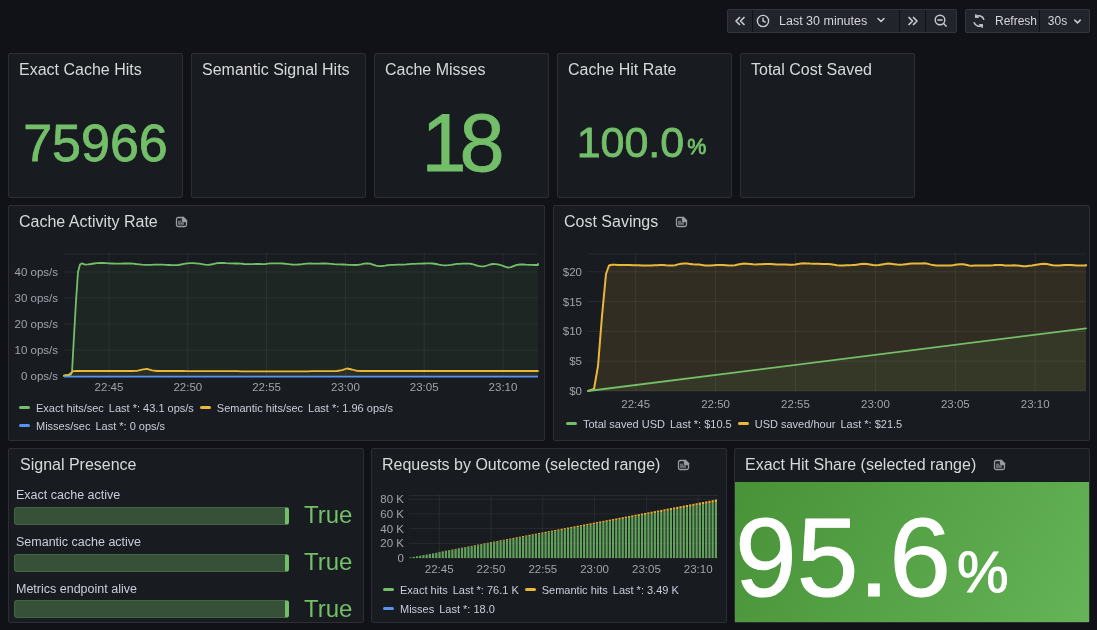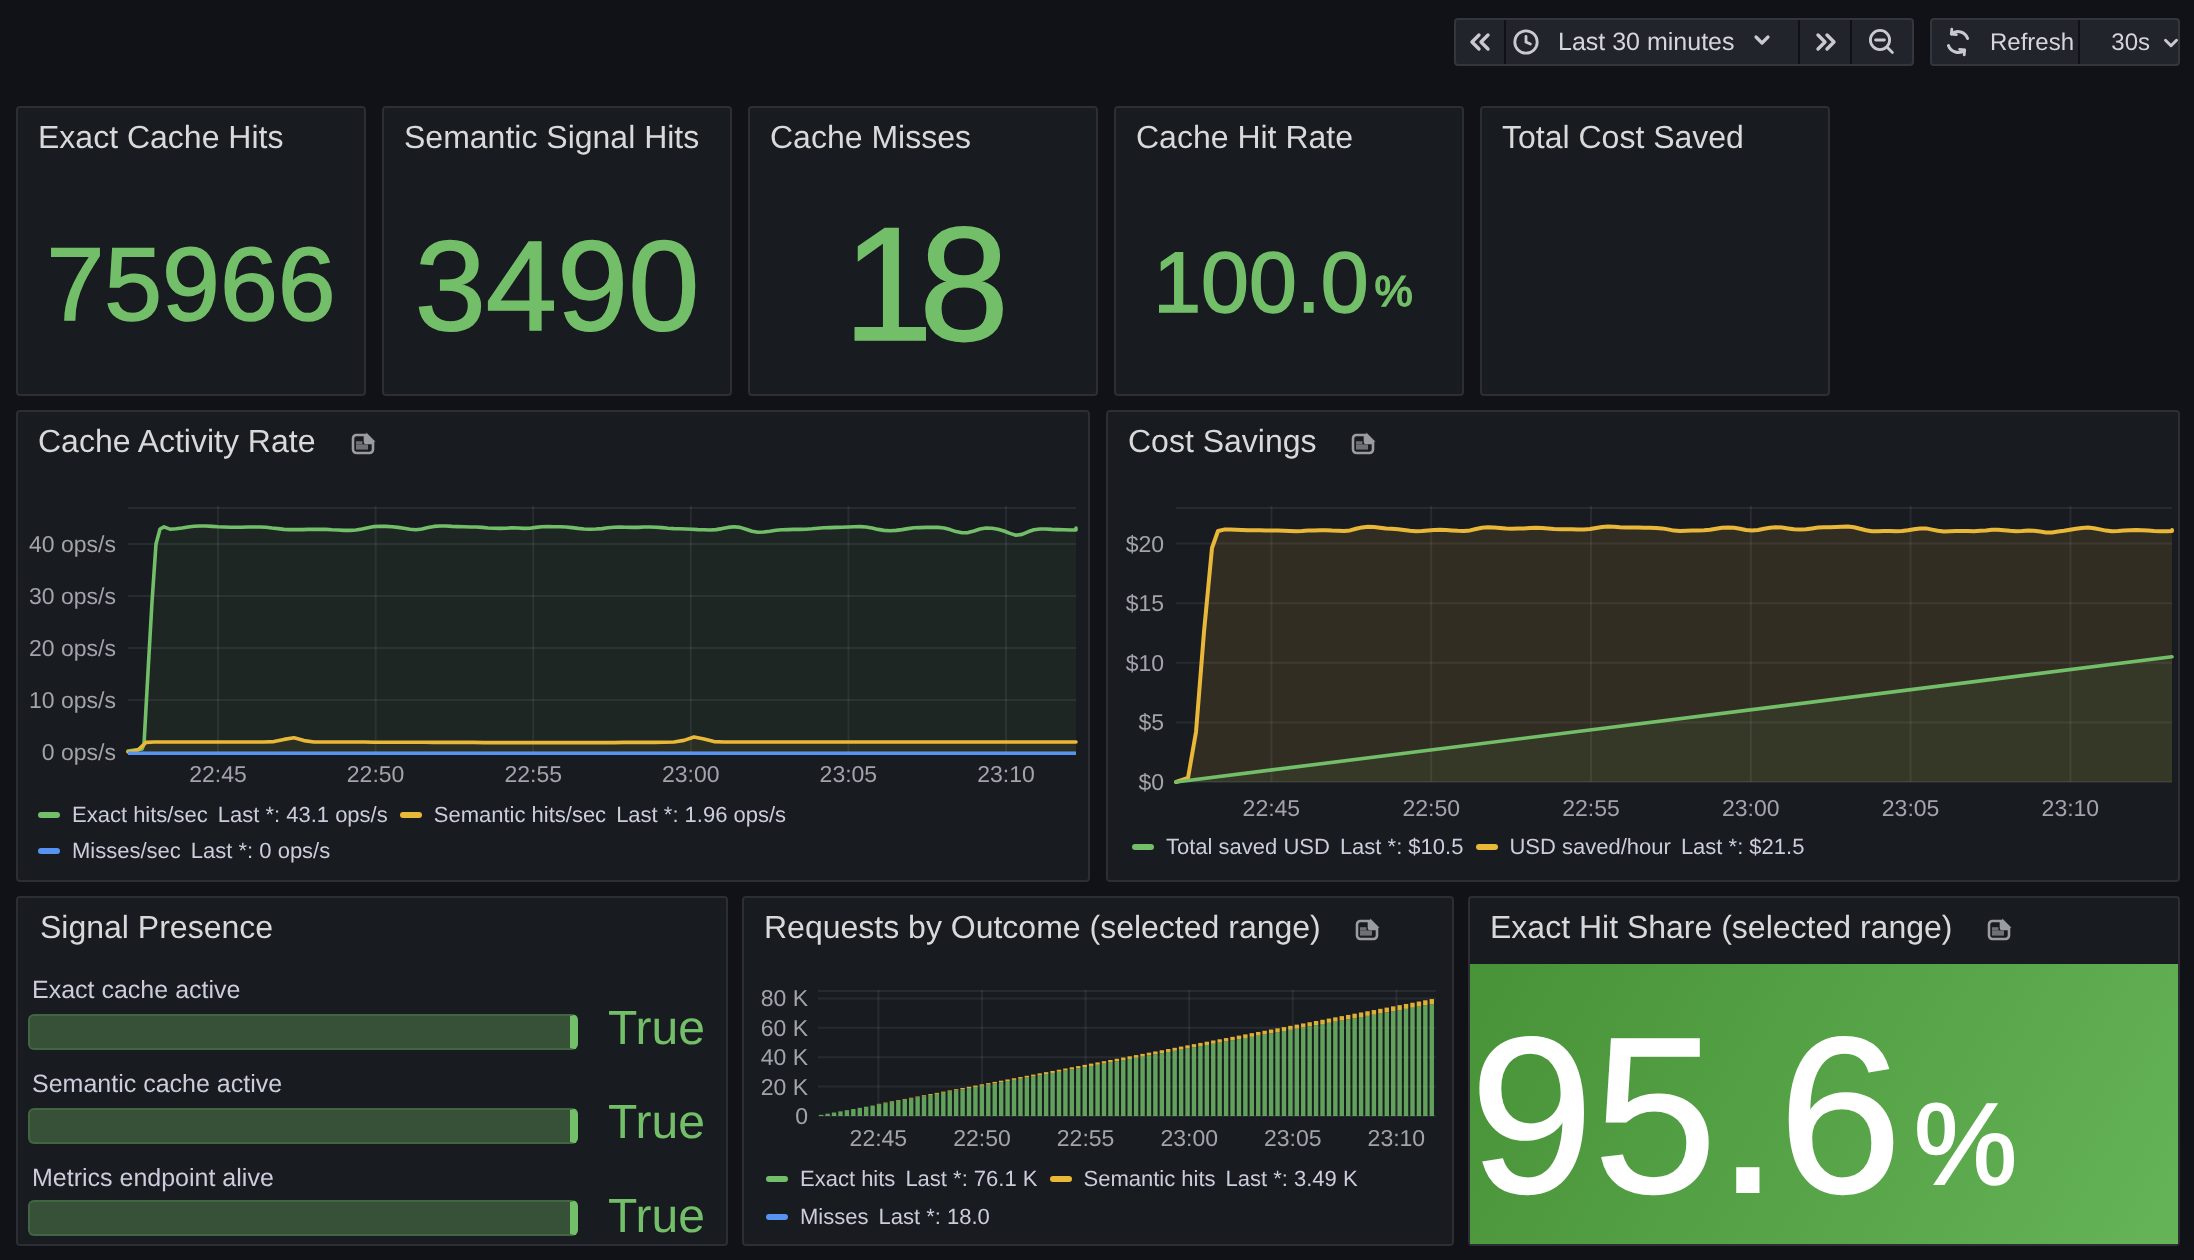"30s" div { justify-content: flex-end -> center }
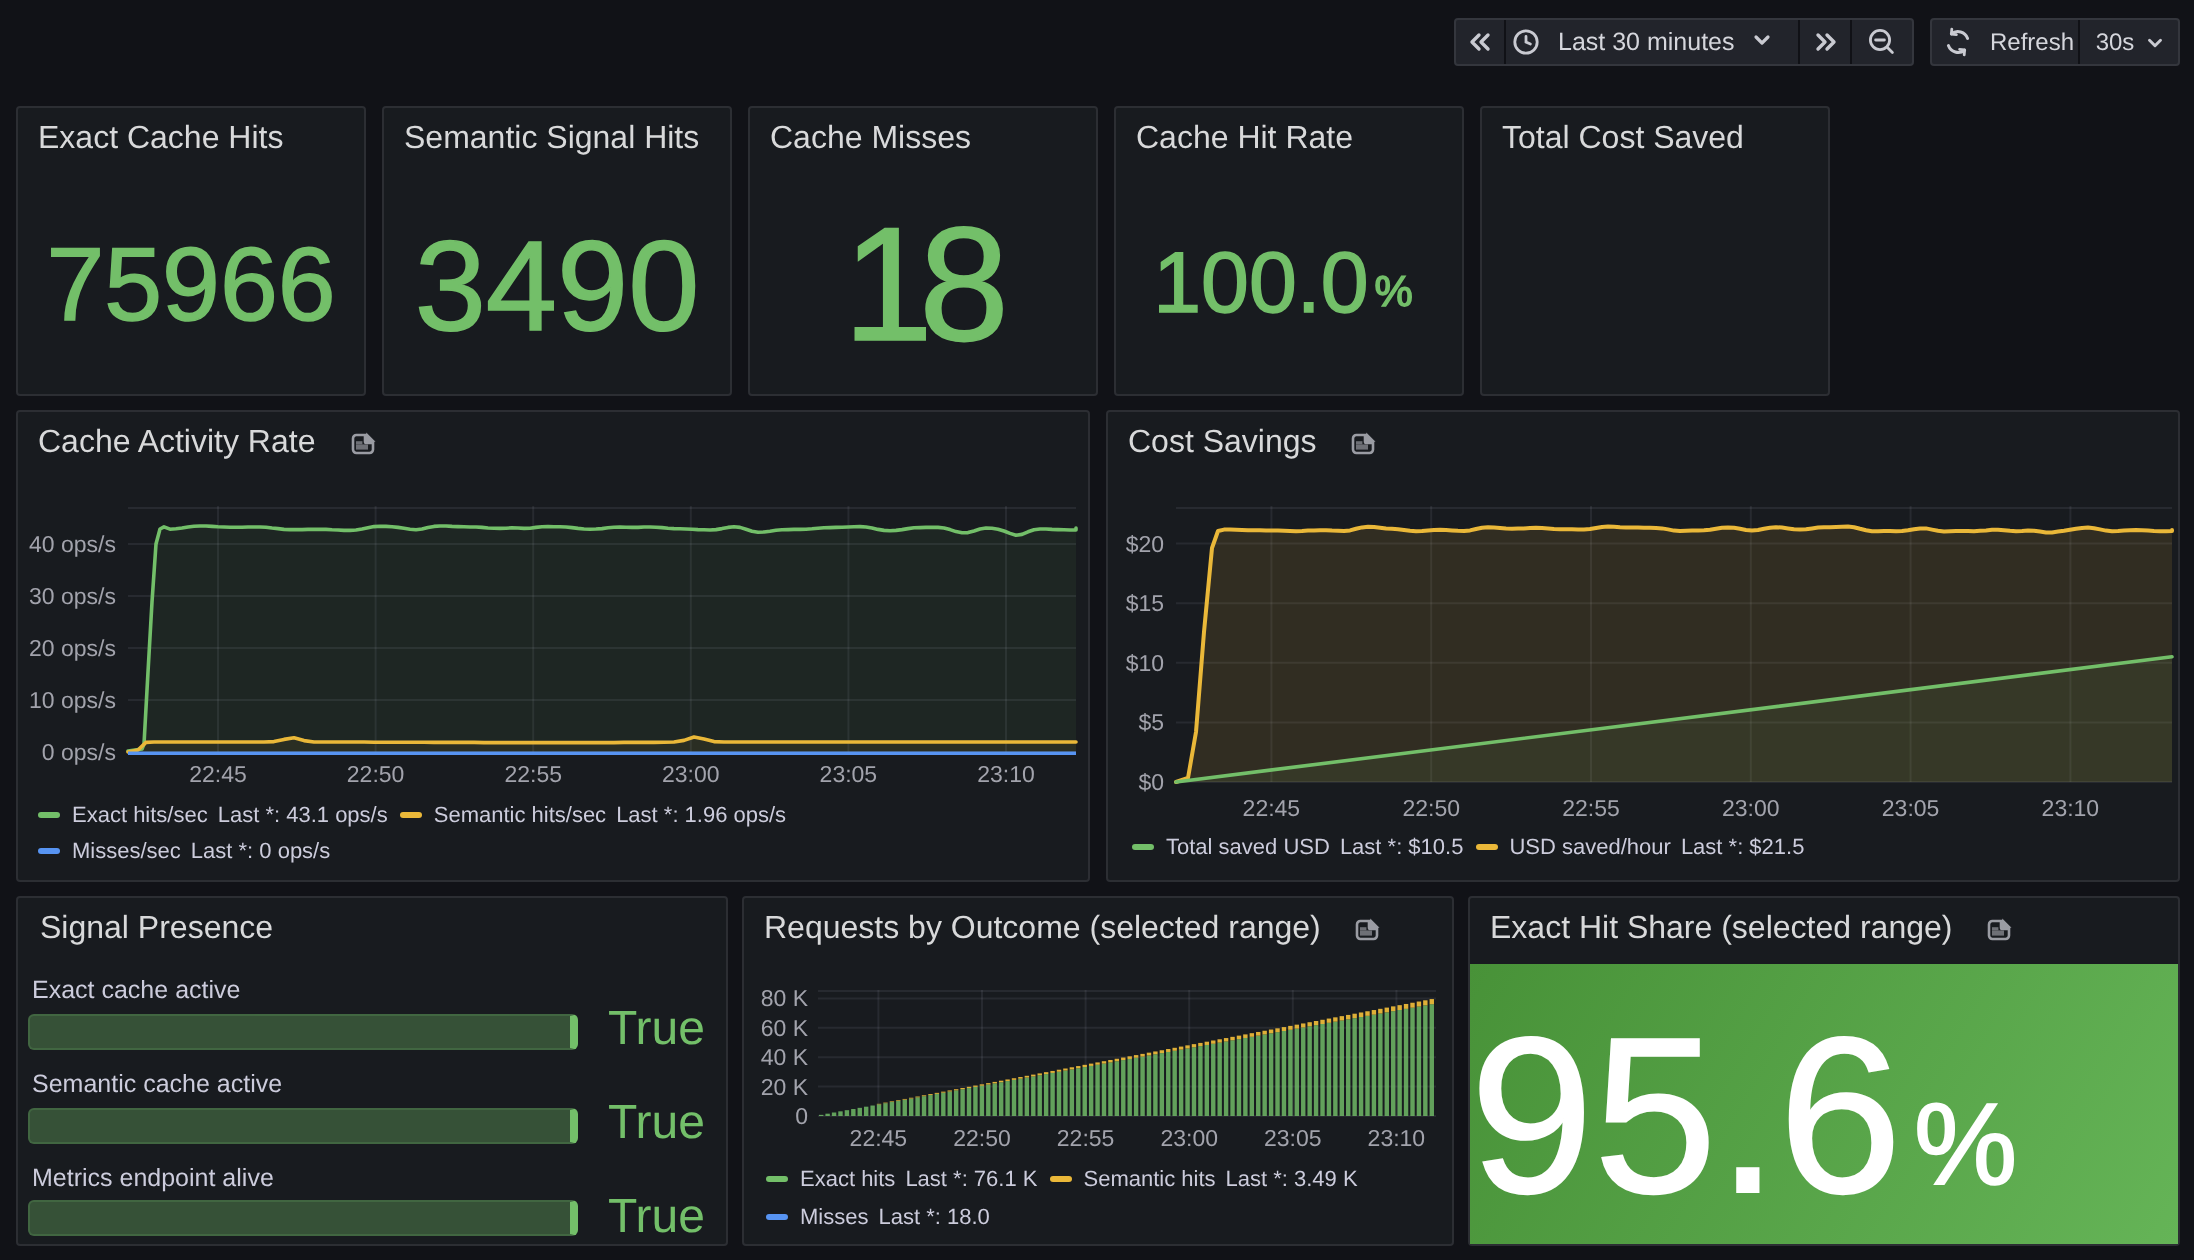"3490" div.statv { html: <div>3490</div> -> none }
